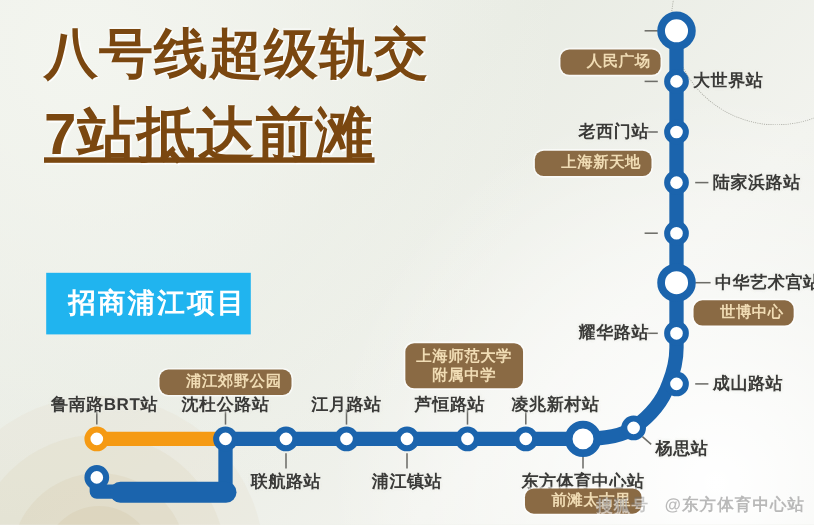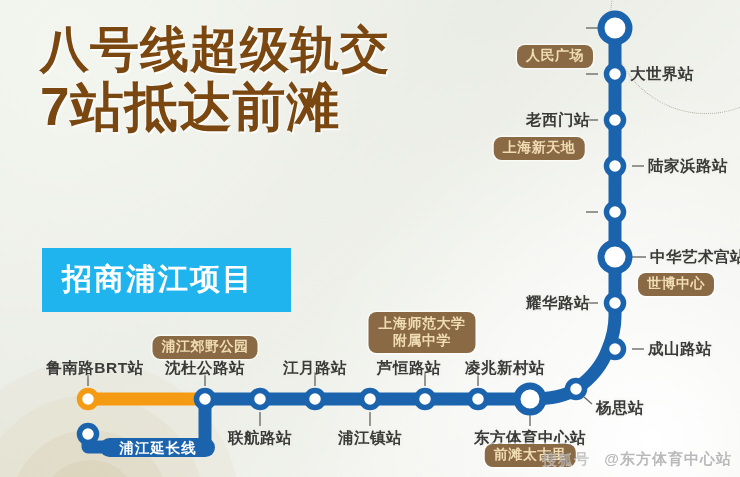"人民广场" .poi { padding: 2px 9px 3px 9px -> 2px 9px 3px 24px }
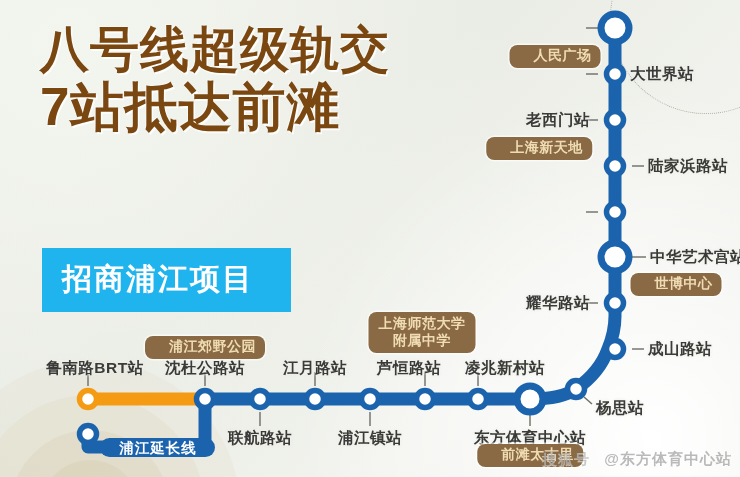"7站抵达前滩" .hl2 { margin-top: 4px -> 20px; text-decoration: none -> underline }
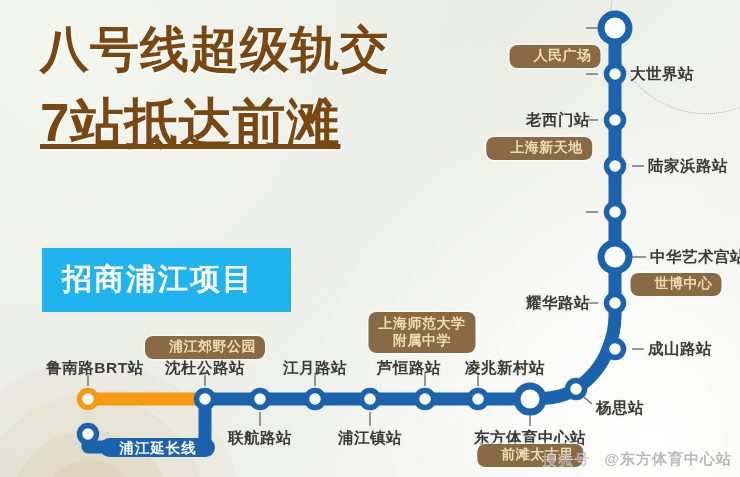"招商浦江项目" .proj-badge { font-size: 30px -> 25px; padding: 11px 37px 12px 20px -> 11px 4px 12px 20px }
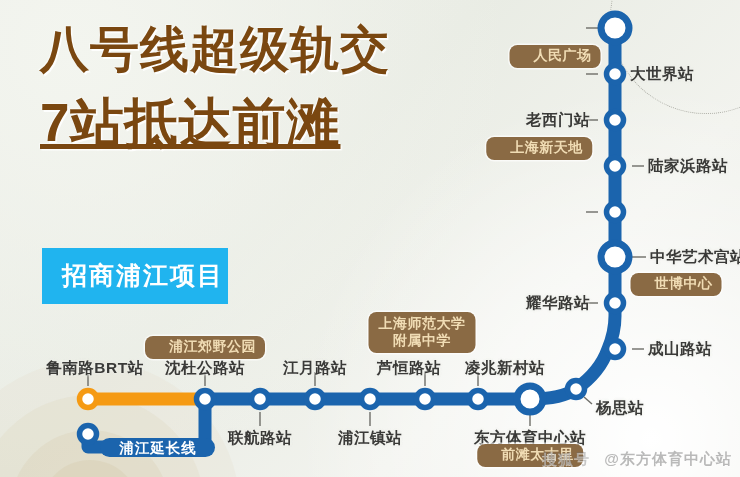"浦江延长线" div.branch-tag { html: <div>浦江延长线</div> -> none }
